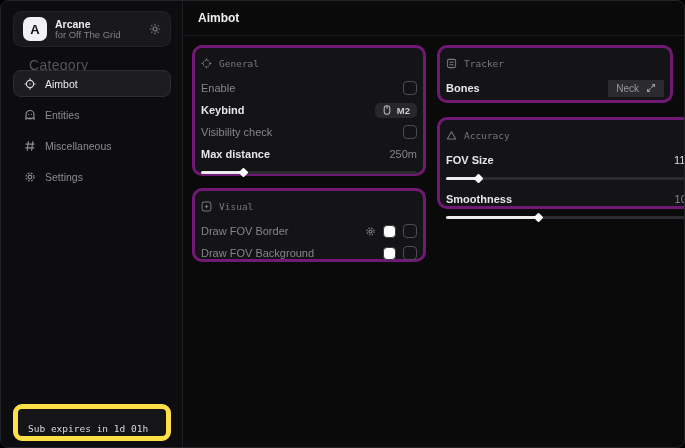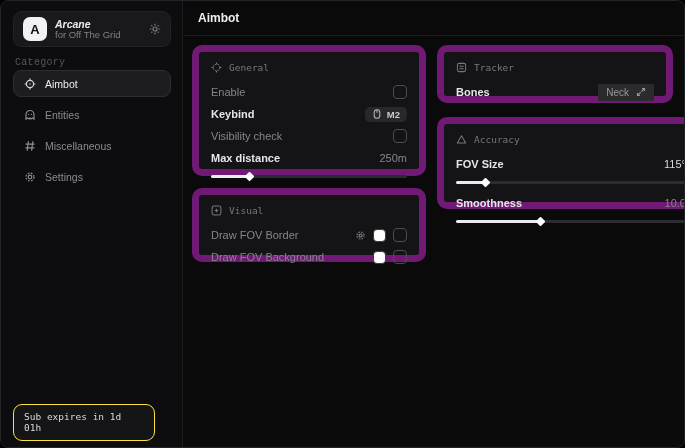"Arcane" .logo-title { font-style: italic -> none }
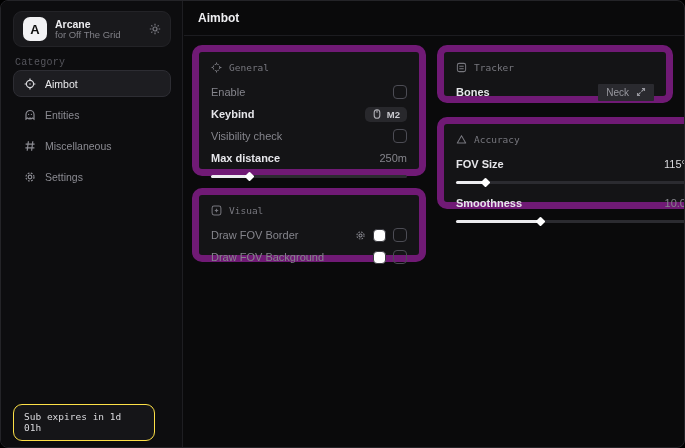"Category" .category-label { font-family: Liberation Mono, monospace -> none; font-size: 10px -> 14px; left: 14px -> 28px }
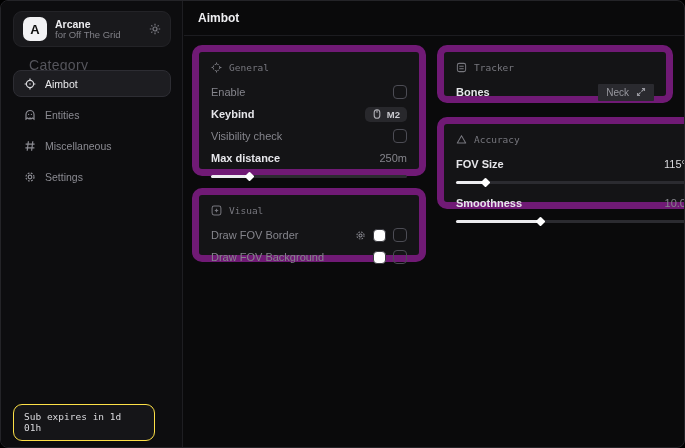"General" .card { border: 7px solid #701a75 -> 3px solid #701a75; padding: 10px 12px -> 10px 6px }
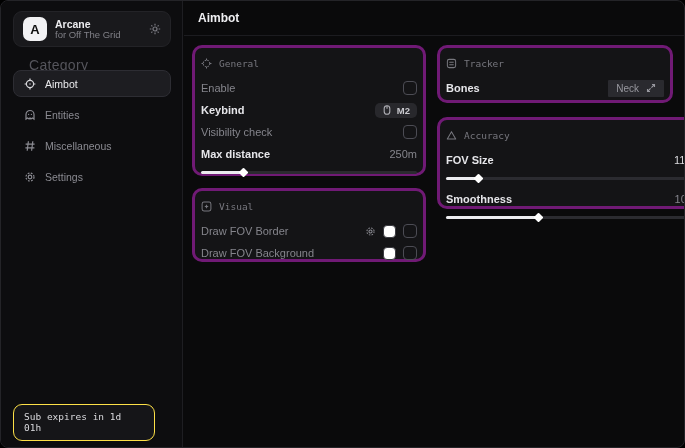"Sub expires in 1d 01h" .sub-card { border: 1px solid #fde047 -> 5px solid #fde047; padding: 6px 10px 0 10px -> 14px 10px 0 10px; width: 142px -> 158px }
